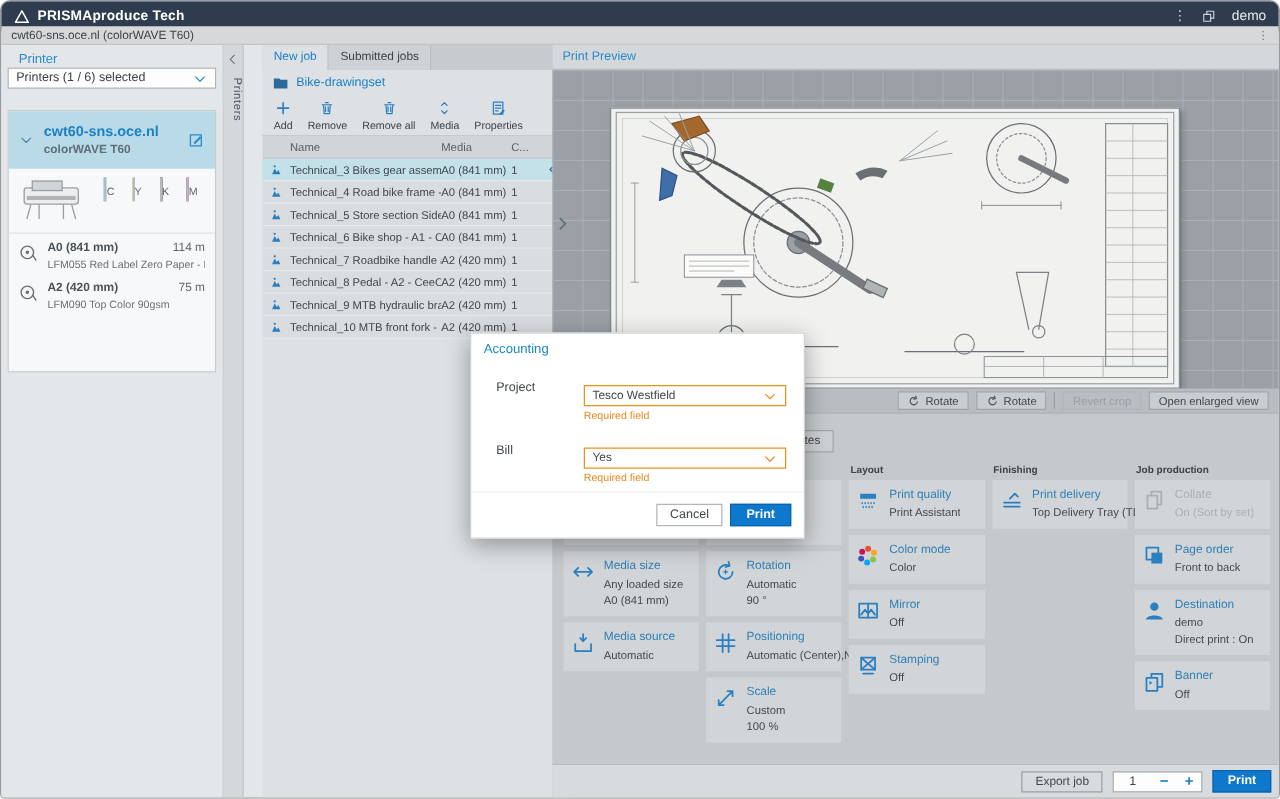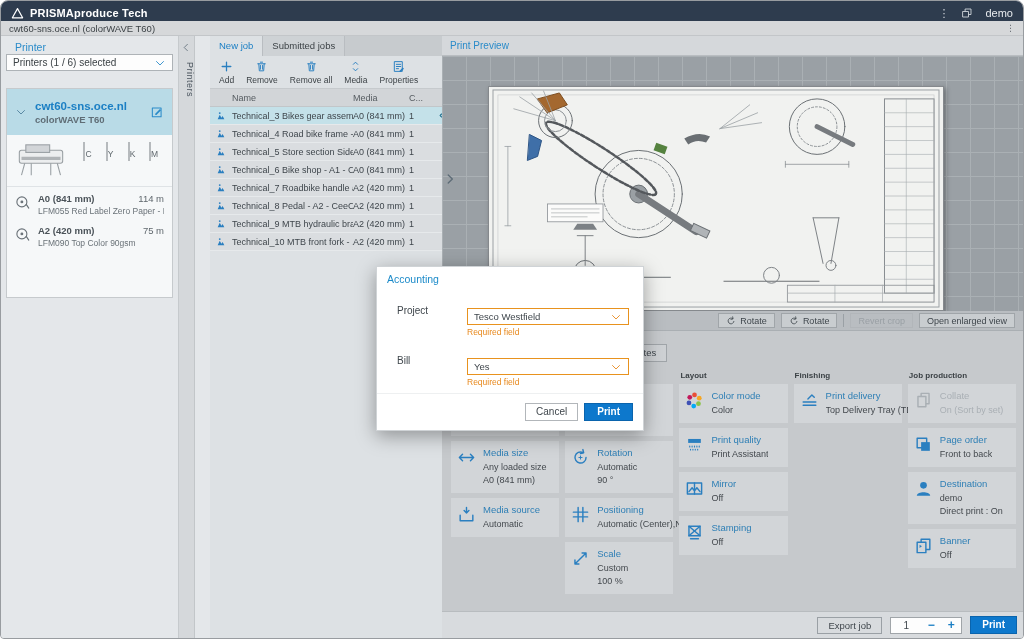"Bike-drawingset" div.folder-row { html: none -> <div> <span> <svg> <path></path> </svg> </span> <span>Bike-drawingset</span> </div> }
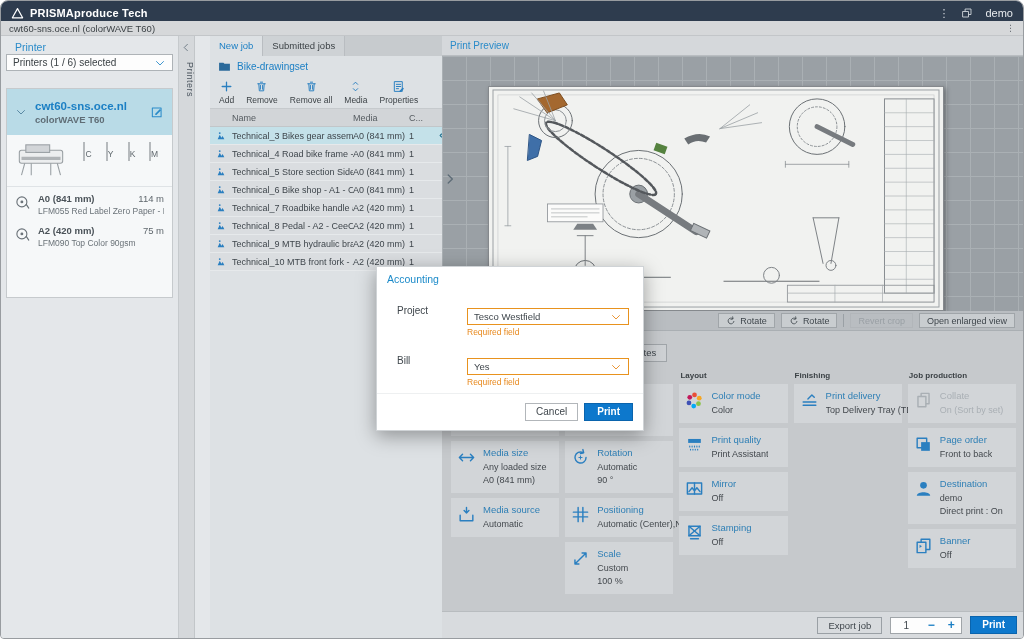"Color mode" div.tile { order: before "Print quality" -> after "Print quality" }
